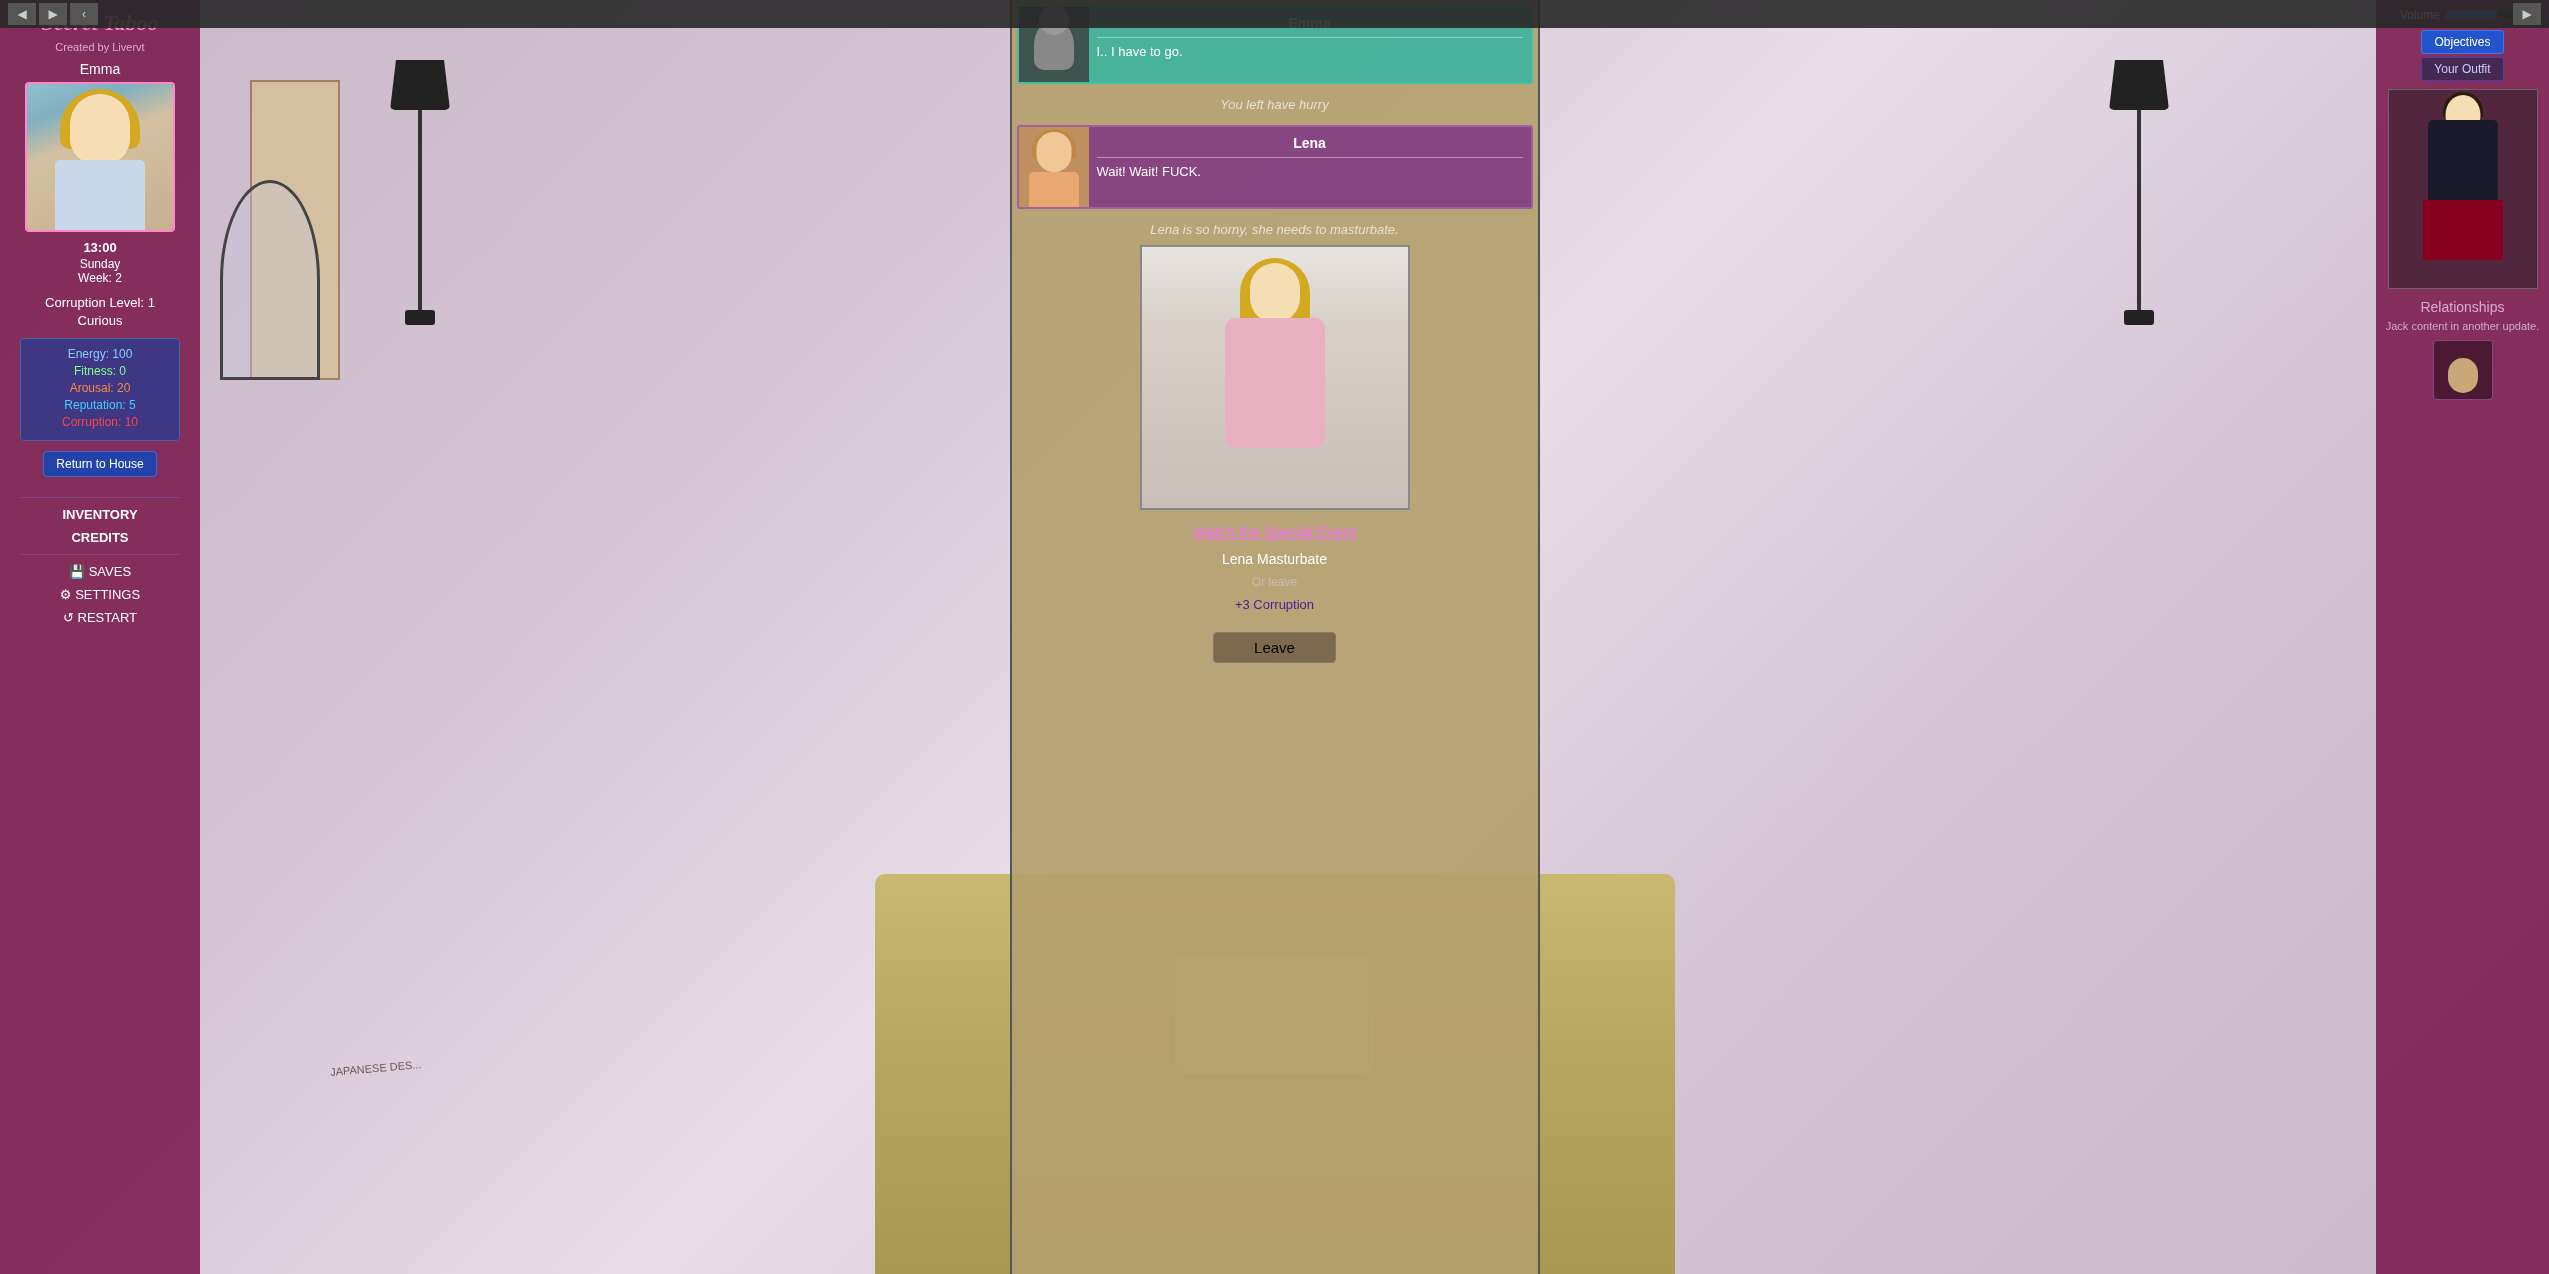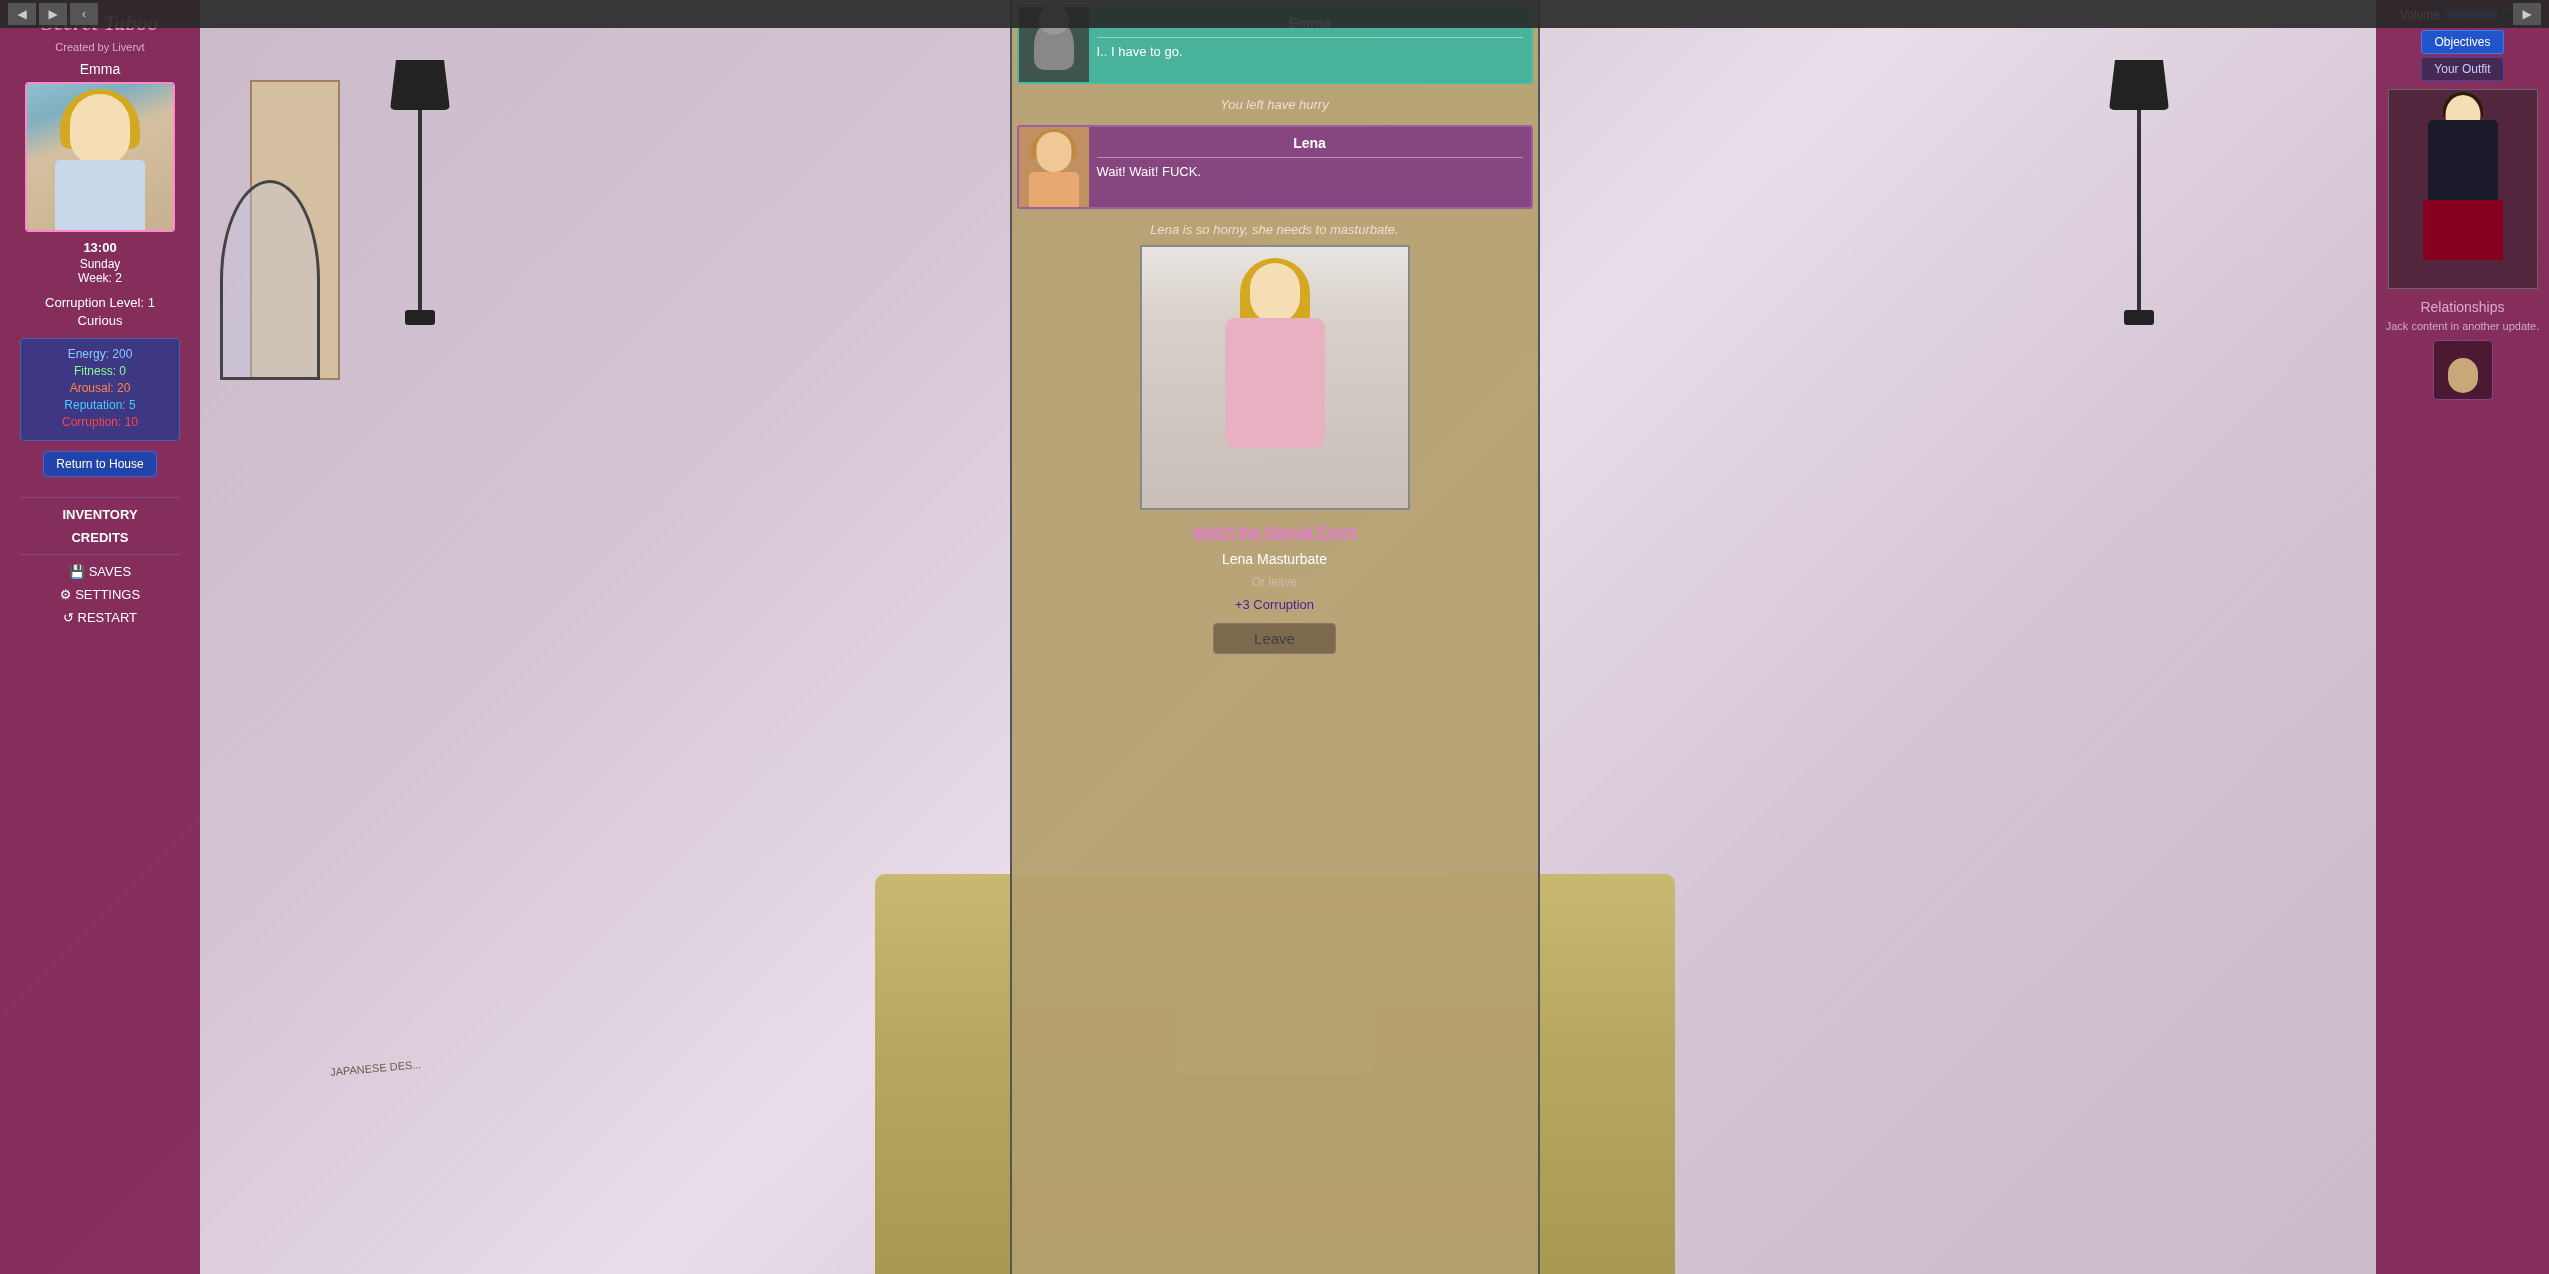"Energy: 200" div.stat-line { text: 200 -> 100 }
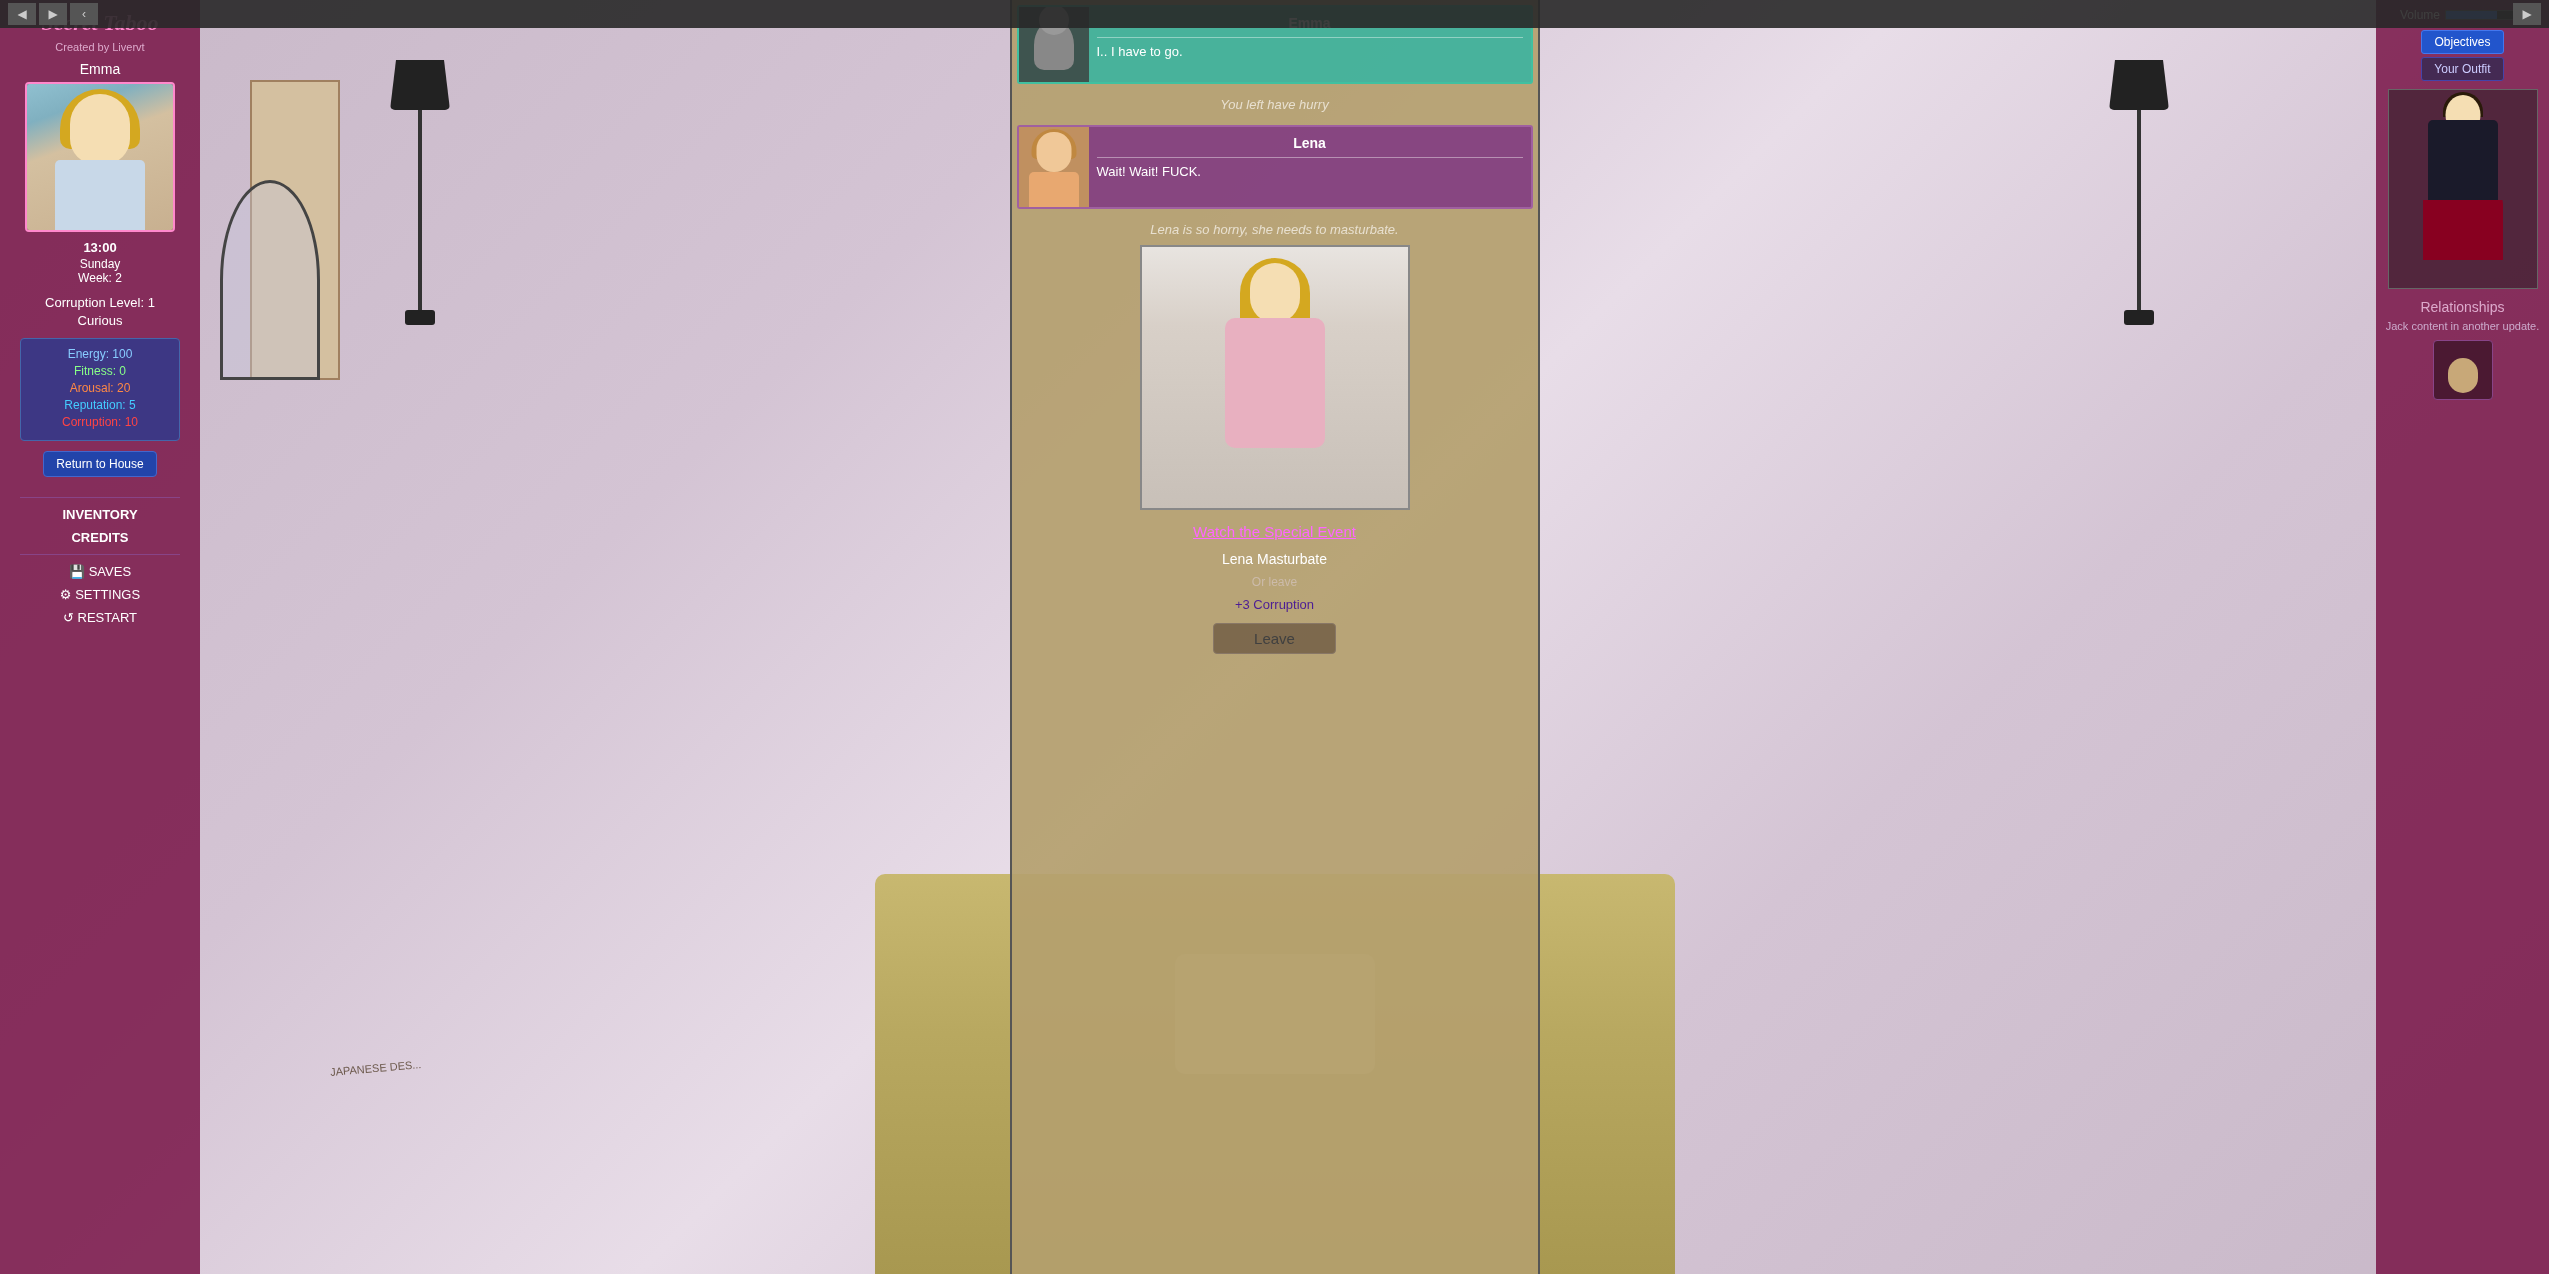"Leave" .leave-btn { color: #404040 -> #000000; margin-top: 3px -> 12px }
